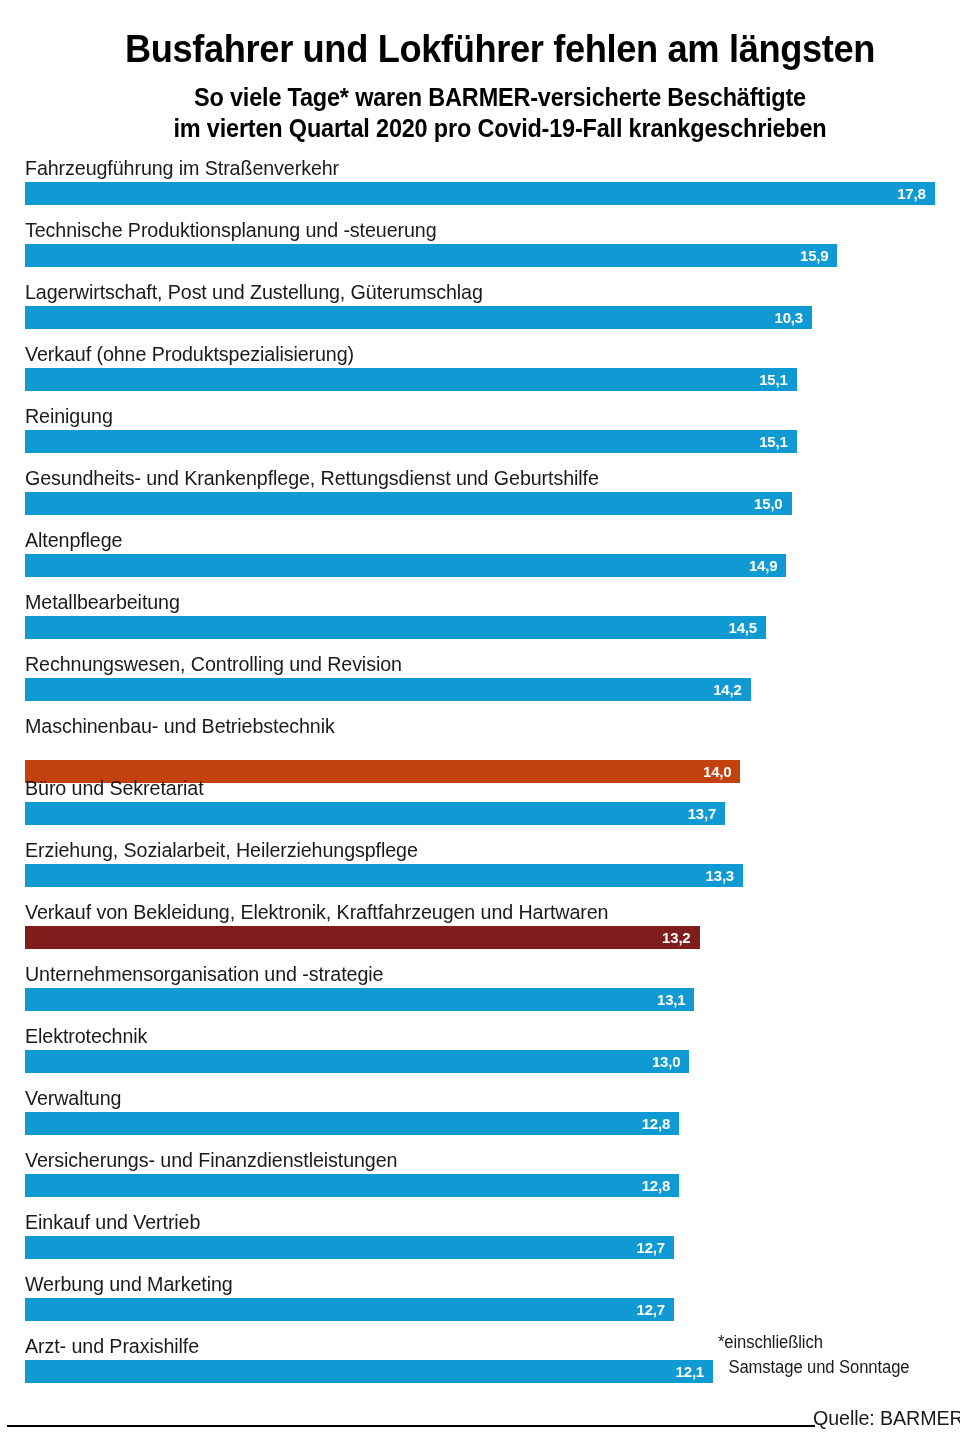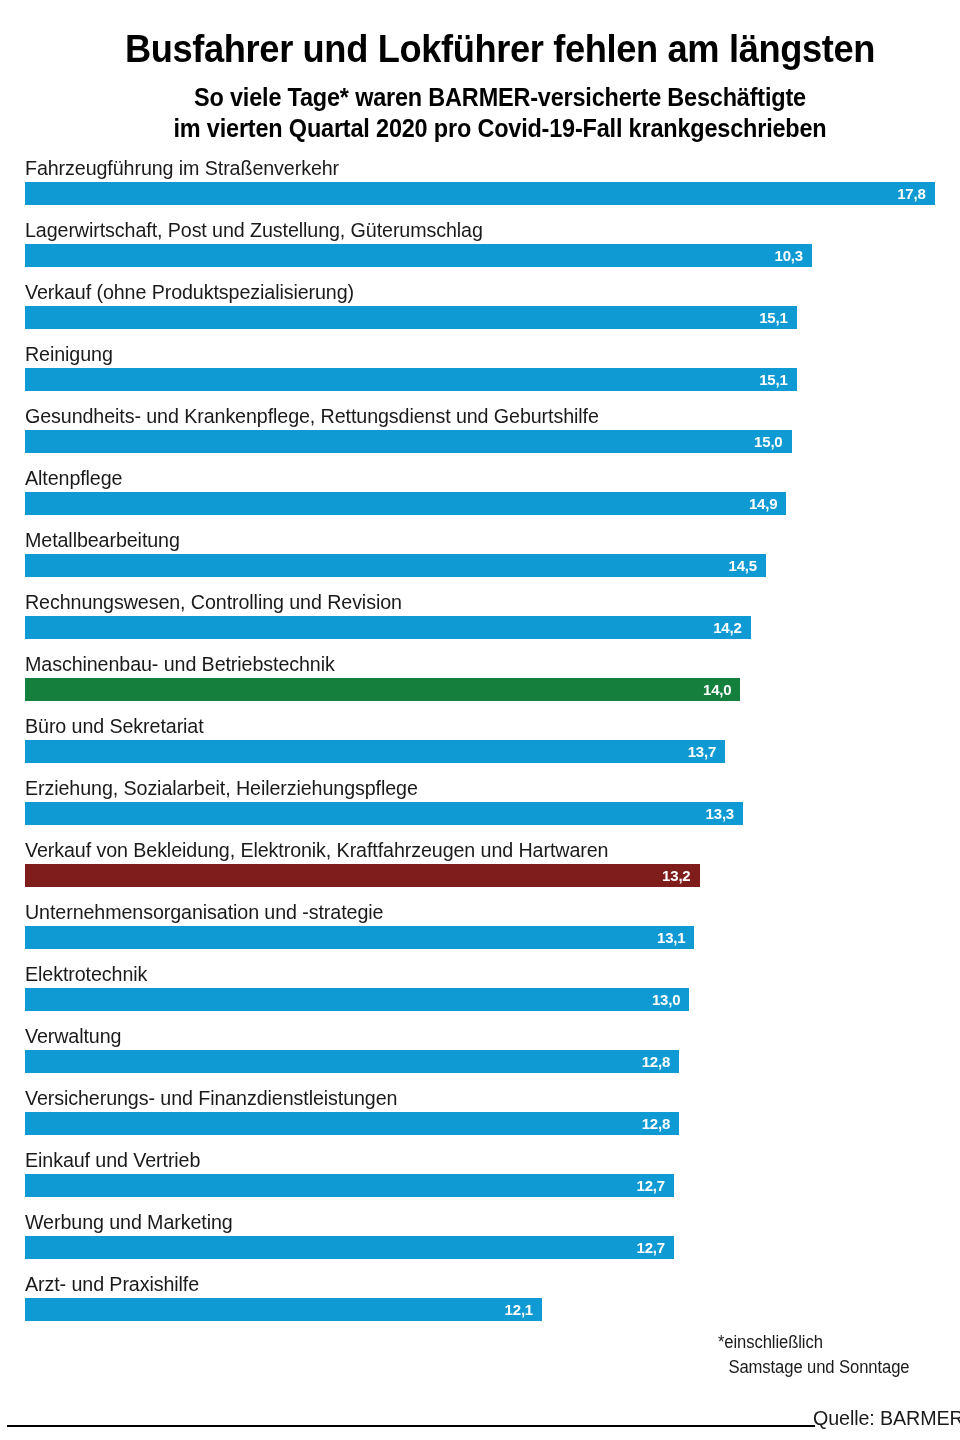"Technische Produktionsplanung und" div.bar-row { html: none -> <div> <div>Technische Produktionsplanung und -steuerung</div> <div> <div> <span>15,9</span> </div> </div> </div> }
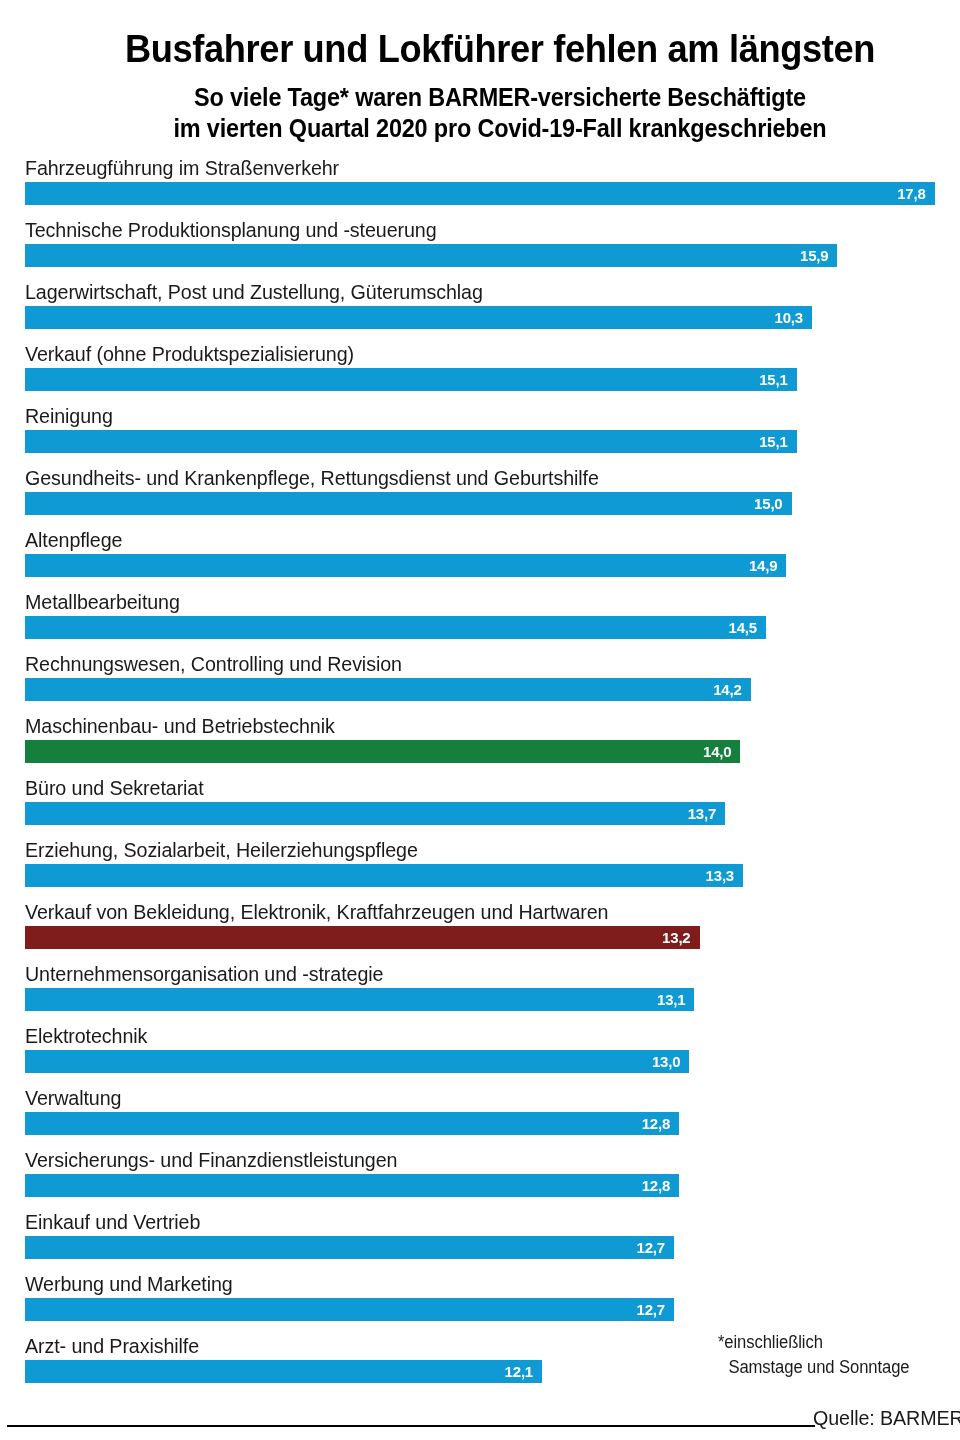"14,0" div.bar-fill { background: #15803d -> #c2410c; margin-top: none -> 20px }
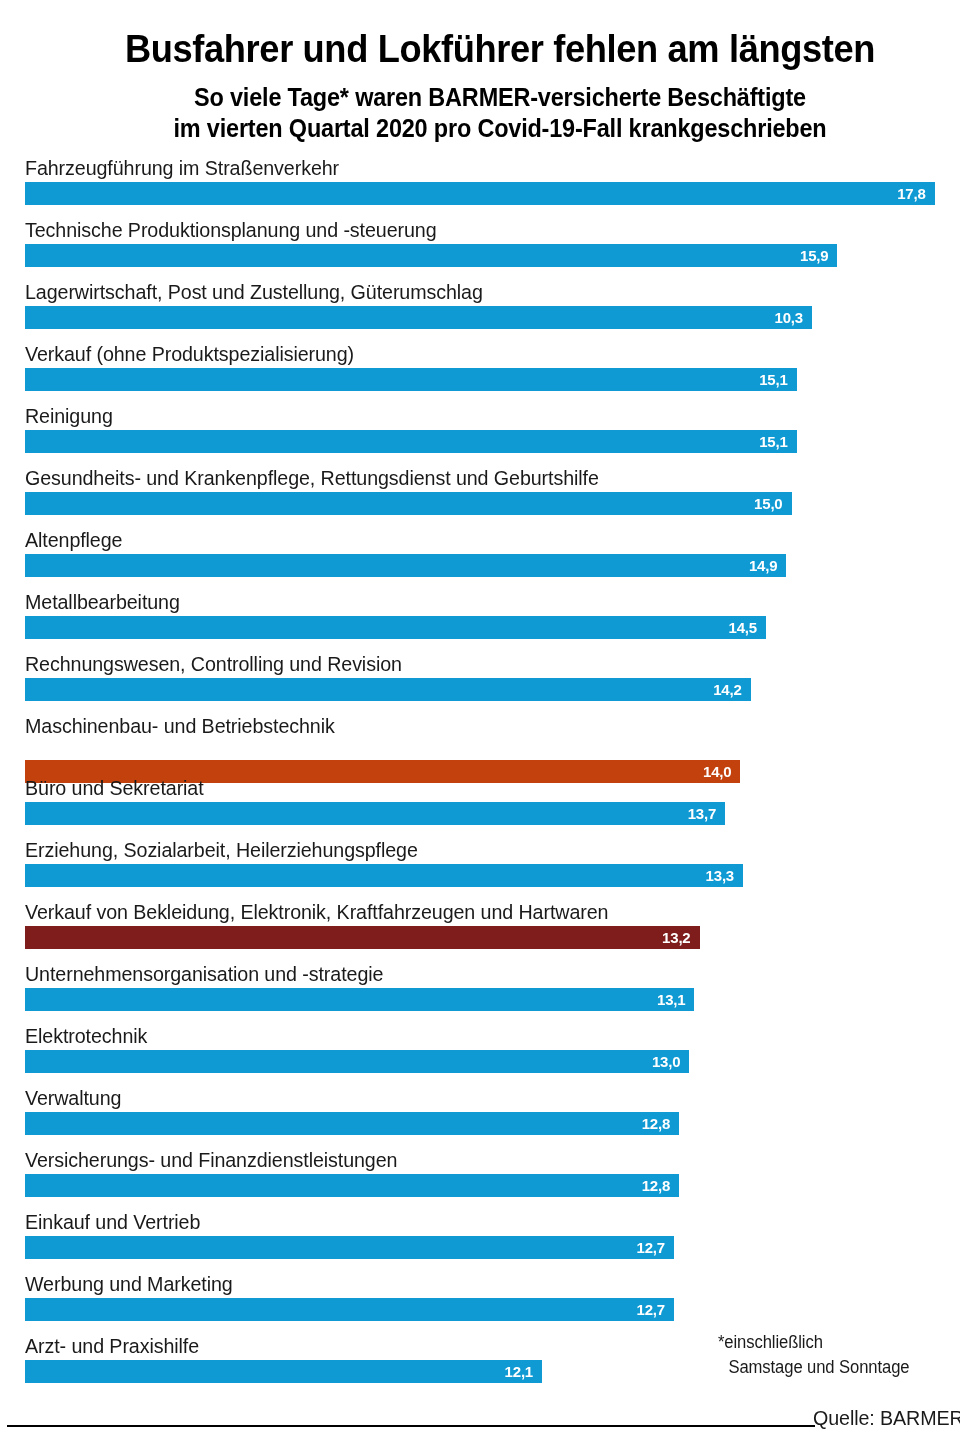"12,1" div.bar-fill { width: 517px -> 688px }
